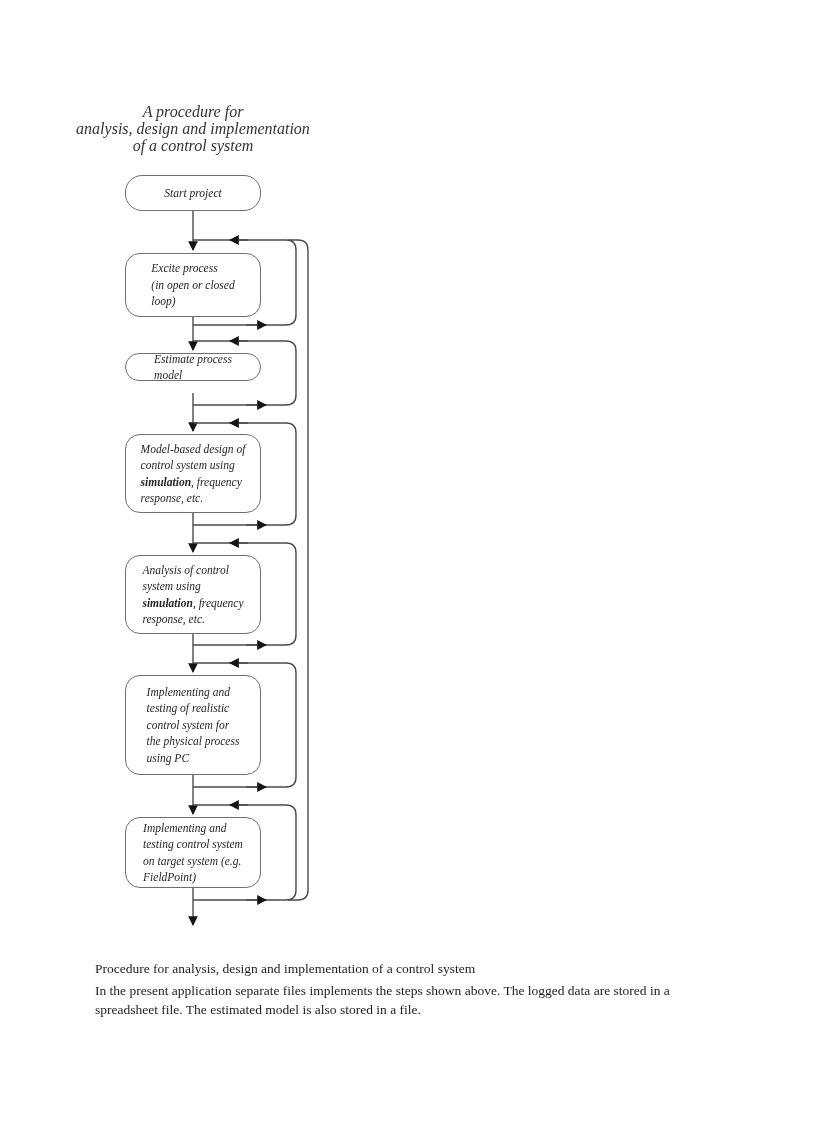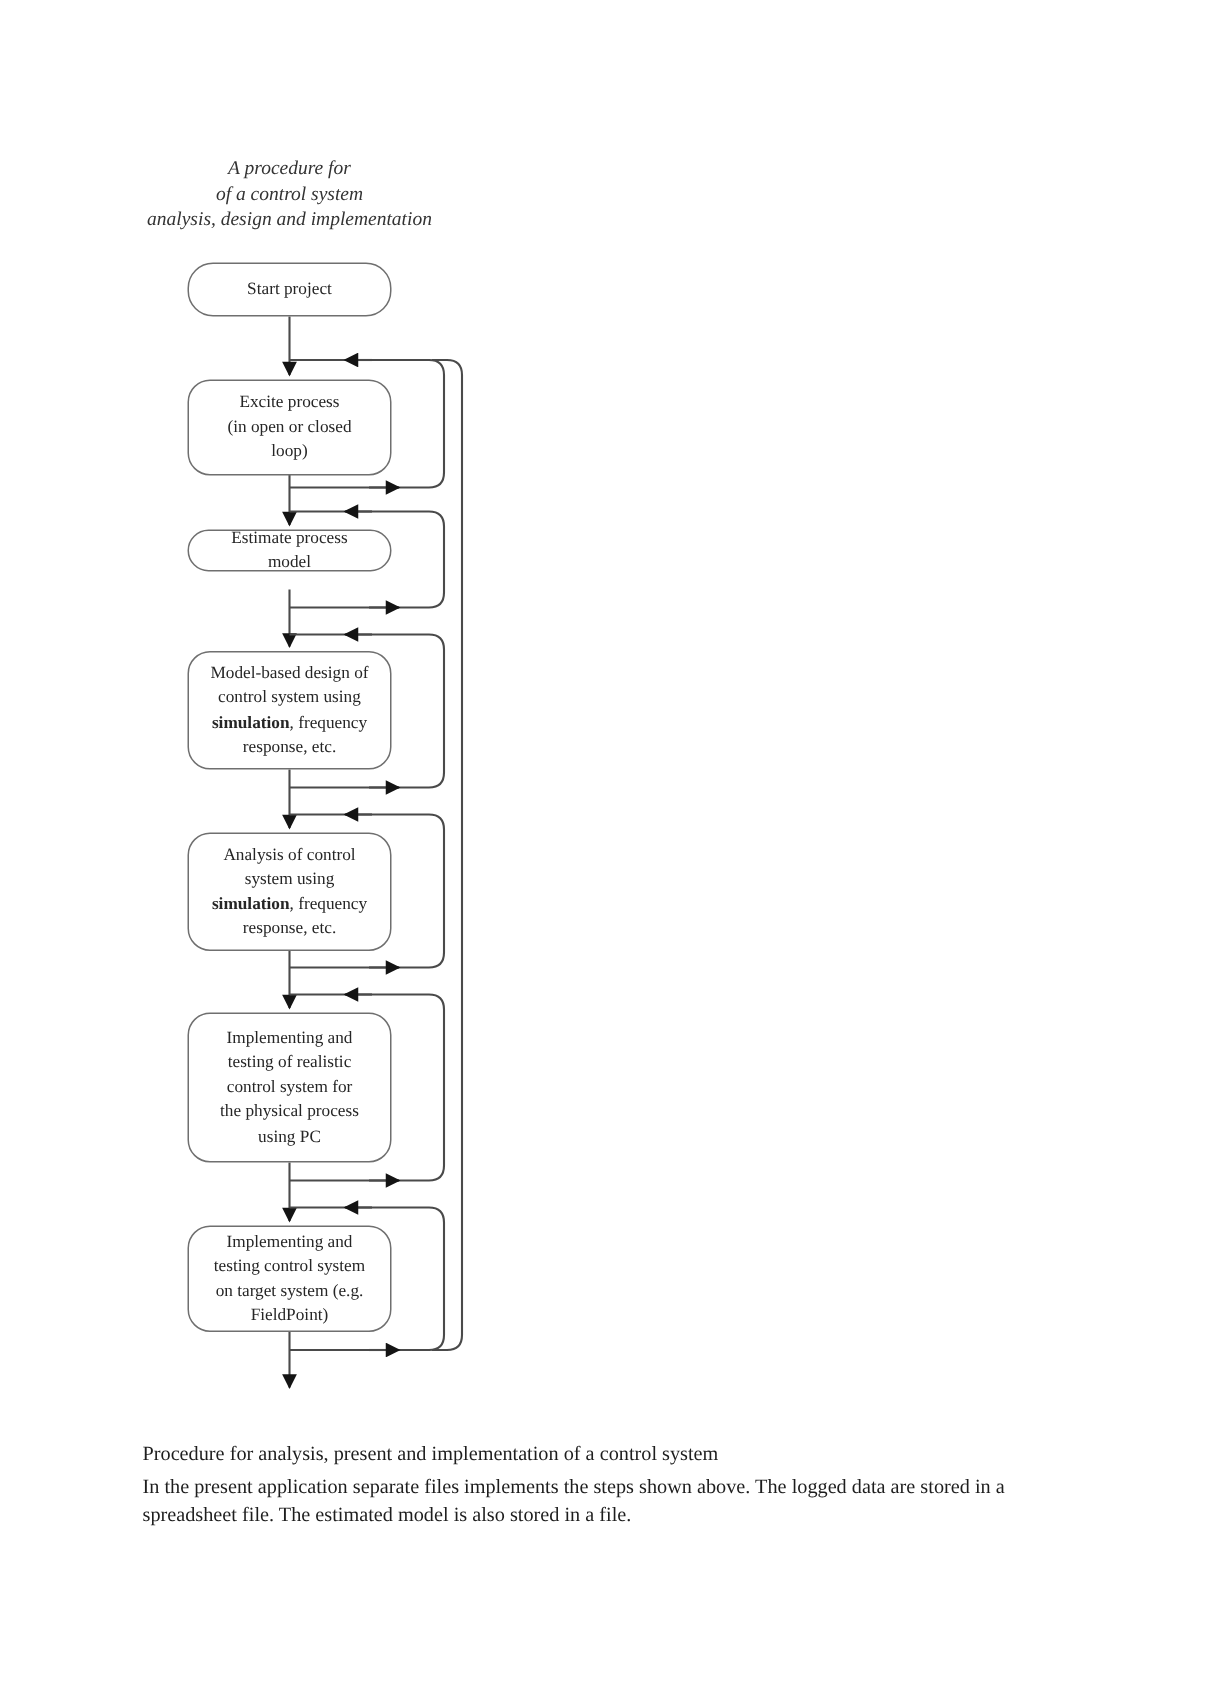"A procedure for" .fig-title { font-size: 13px -> 16px }
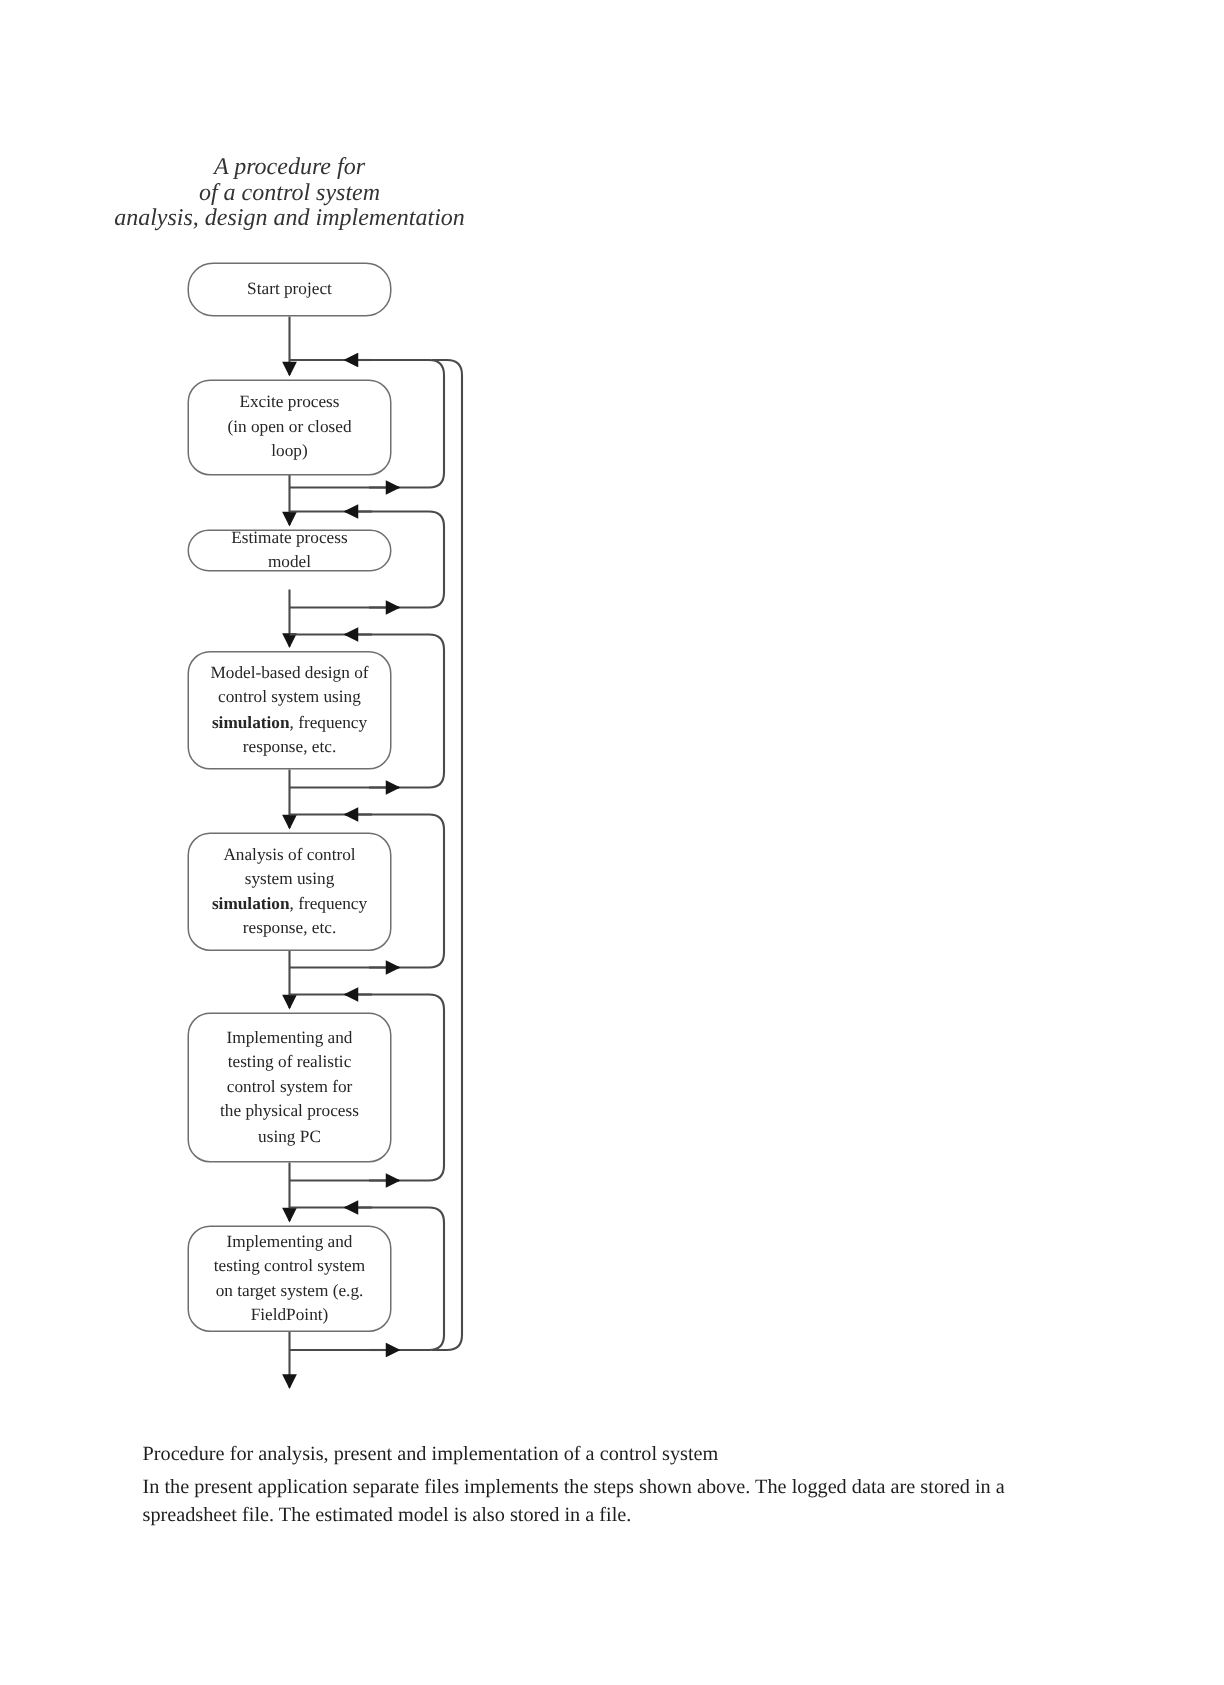"of a control system" div { order: before "analysis, design and implementation" -> after "analysis, design and implementation" }
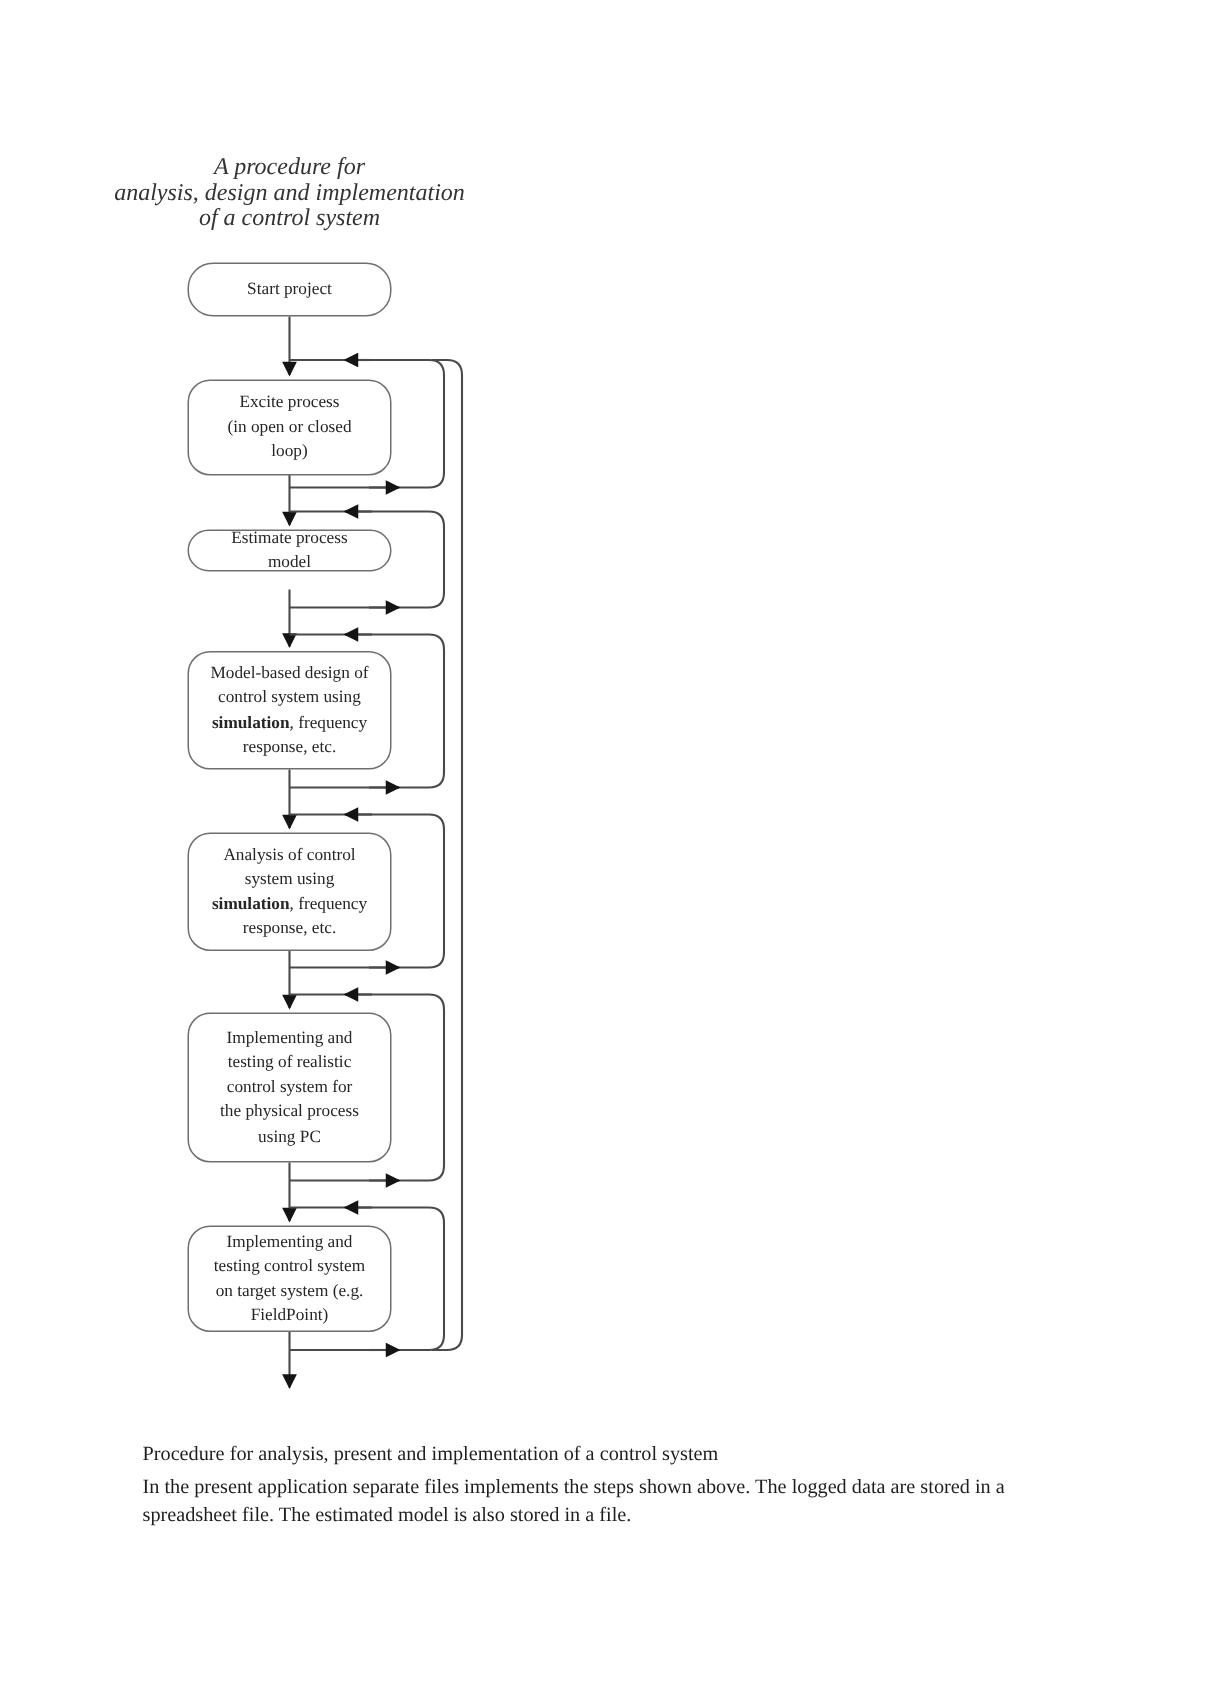"Start project" .node { font-style: none -> italic; text-align: center -> none }
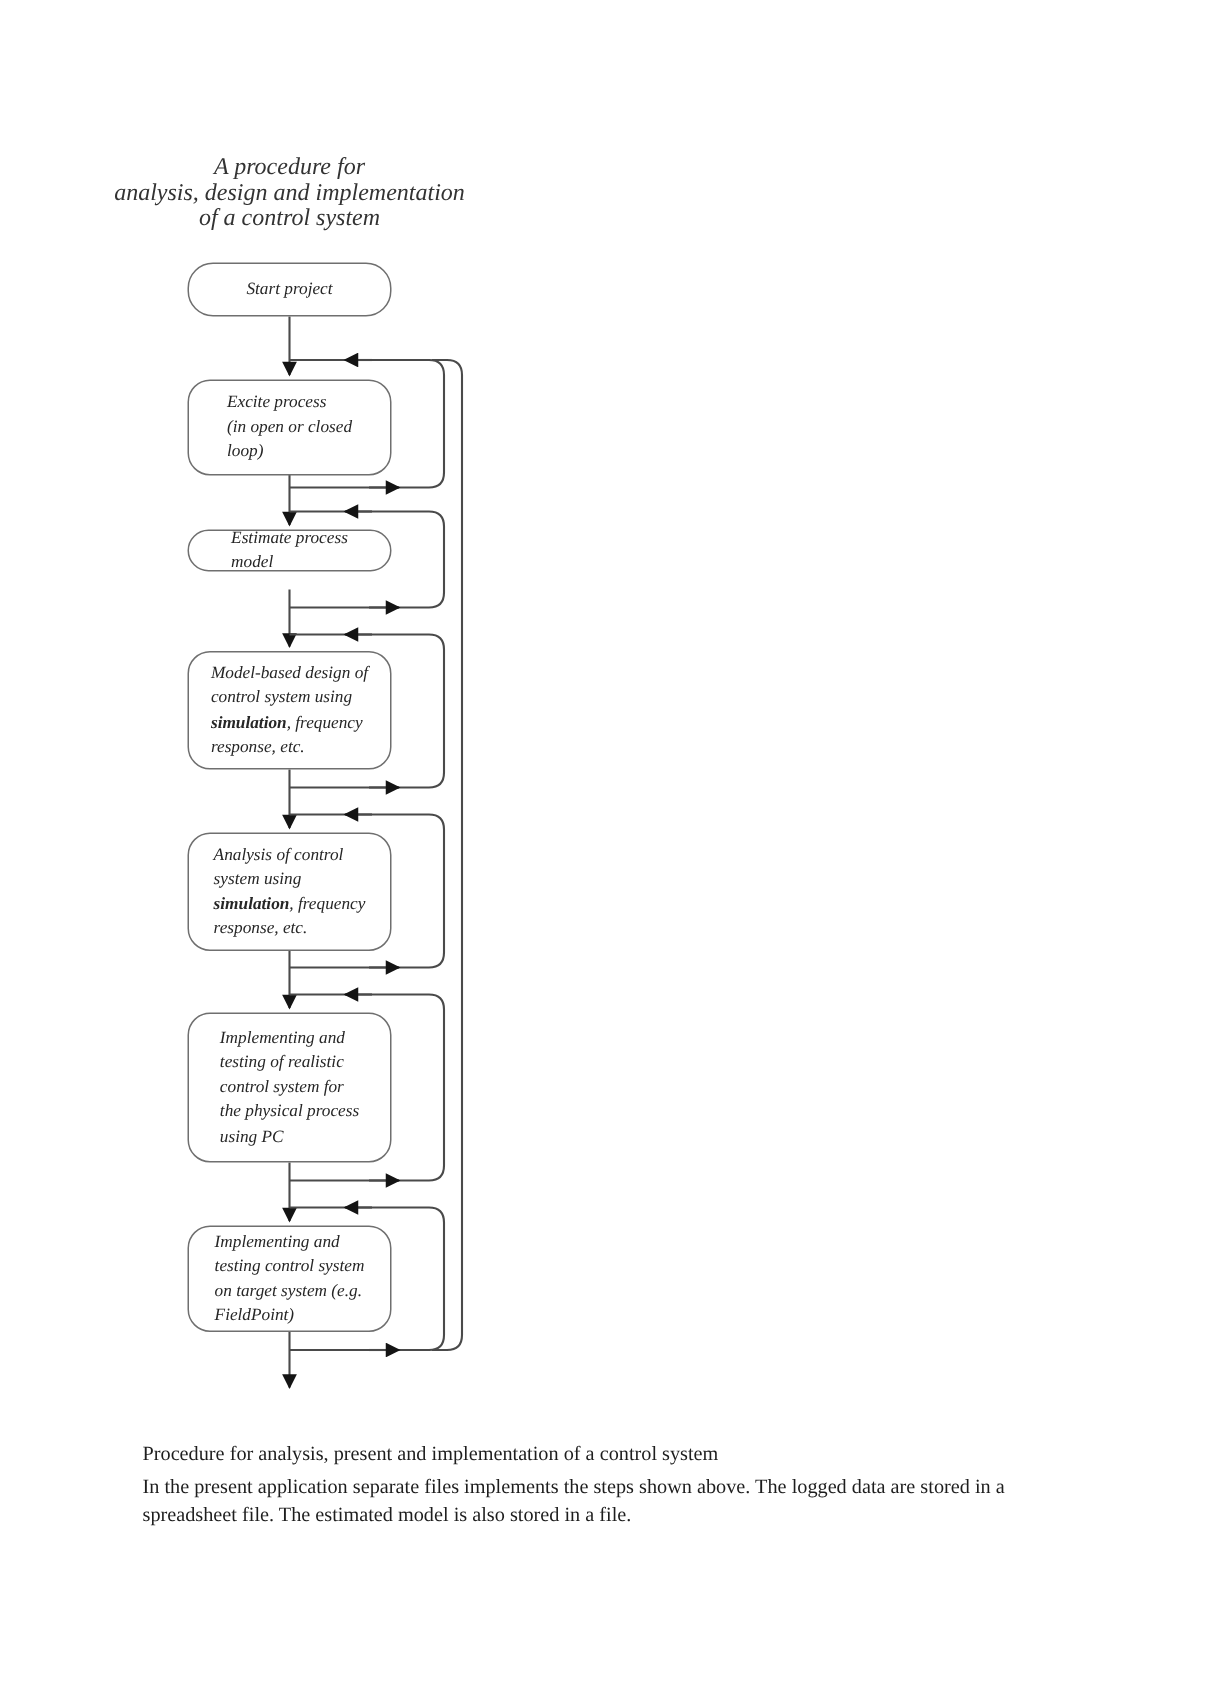"Procedure for analysis, present and" p { text: present -> design }
